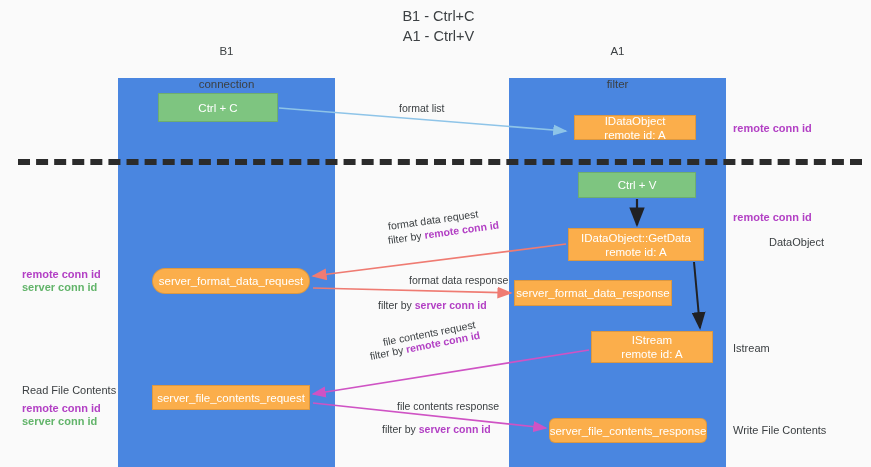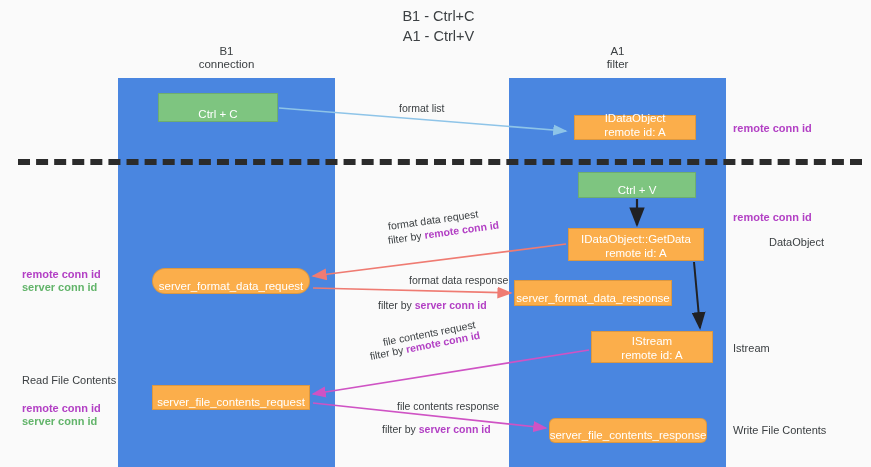"connection" .lane-head .l2 { margin-top: none -> 20px }
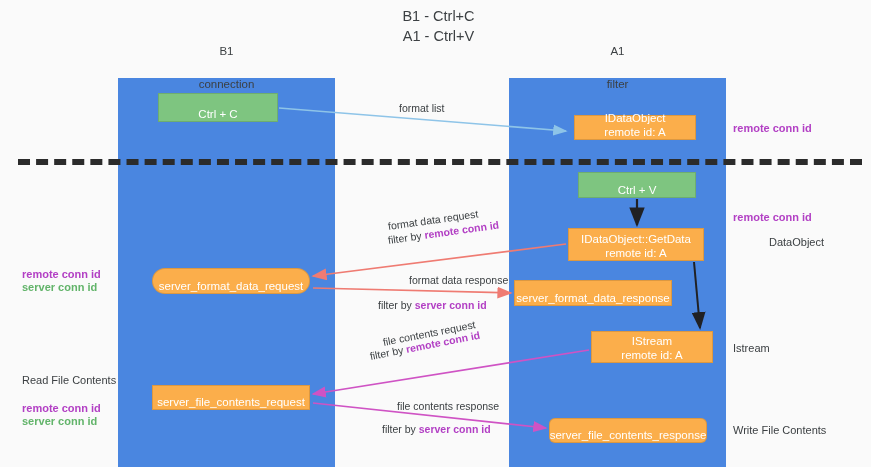"Ctrl + C" .node { justify-content: flex-end -> center }
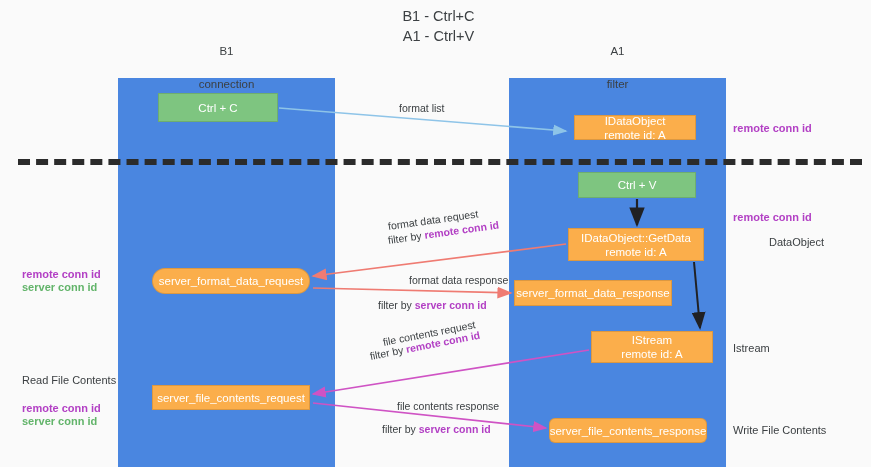"Read File Contents" #t-readfile { top: 374px -> 384px }
